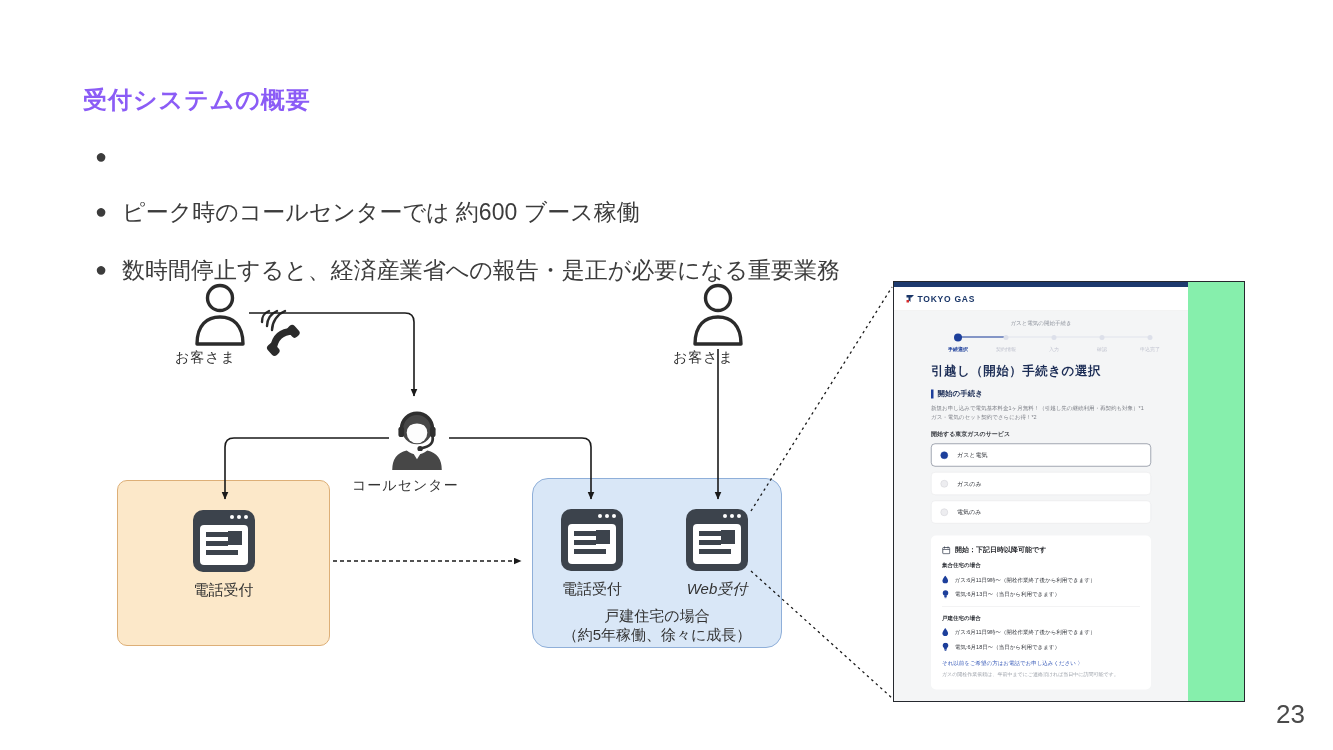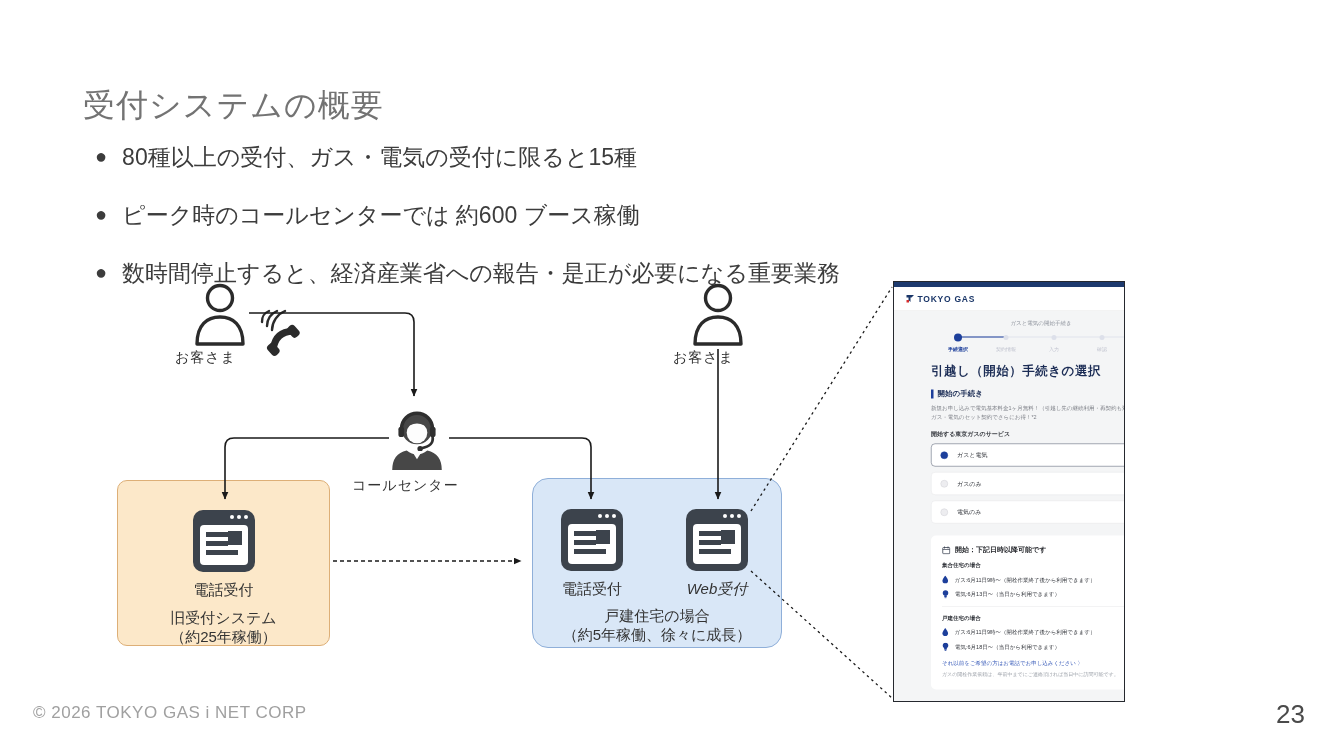"受付システムの概要" .slide-title { color: #737373 -> #8b5cf6; font-size: 32px -> 24px; font-weight: normal -> bold }
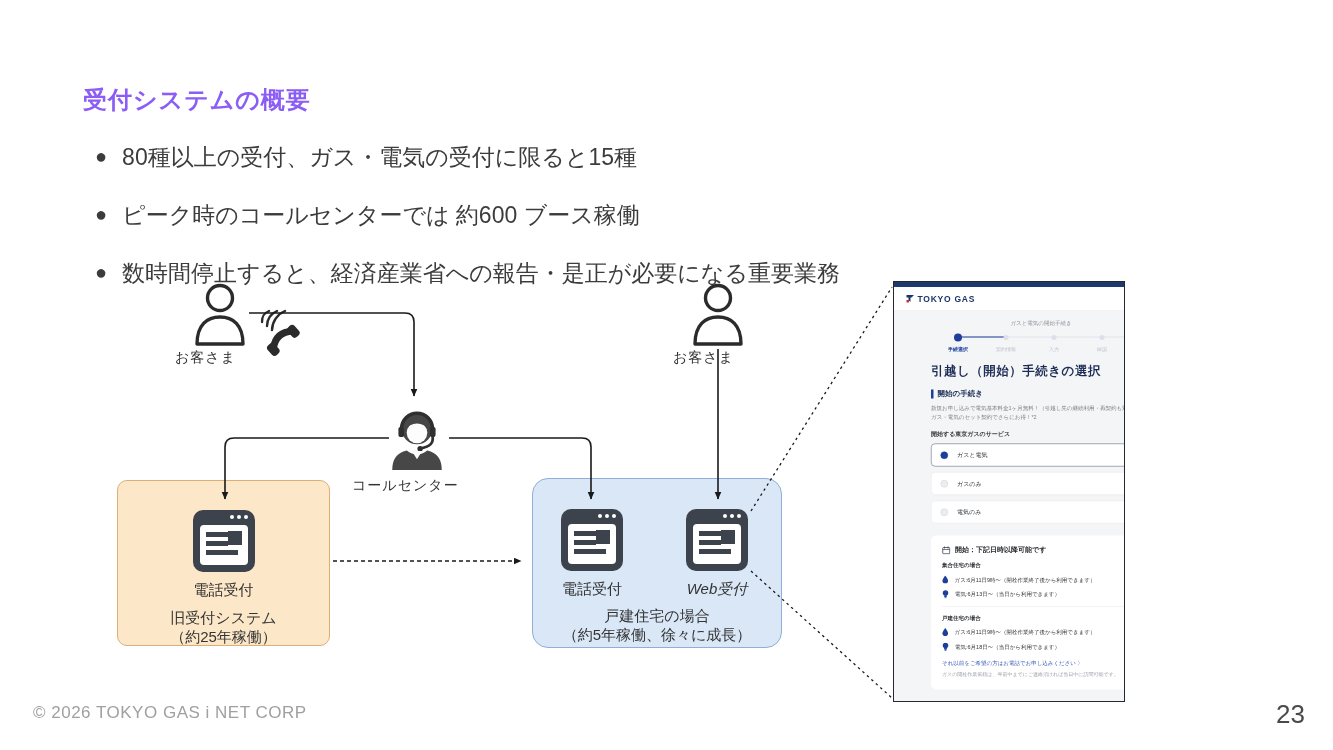"80種以上の受付、ガス・電気の受付に限ると15種" span { html: <span>80種以上の受付、ガス・電気の受付に限ると15種</span> -> none }
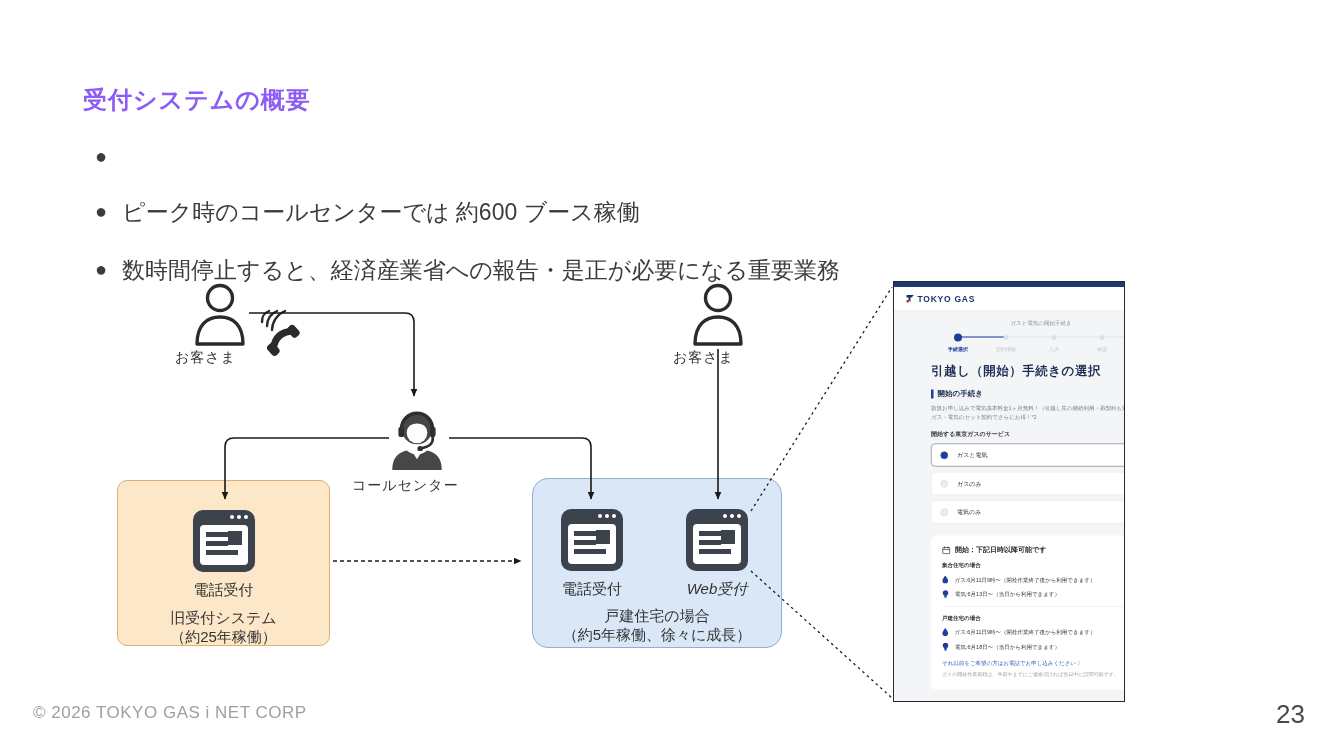"TOKYO GAS" .shot-frame { background: #14532d -> #86efac; width: 232px -> 352px }
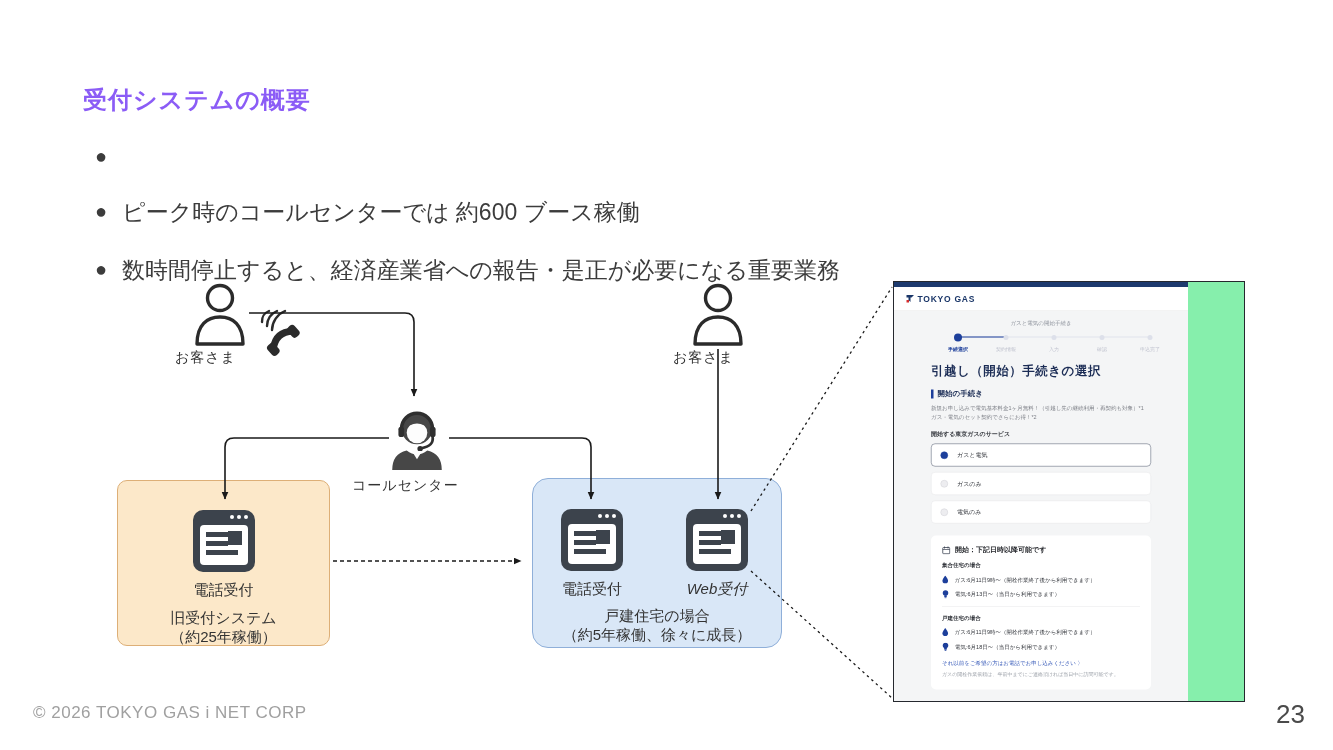"旧受付システム" div.sys-name { html: <div>旧受付システム</div> -> none }
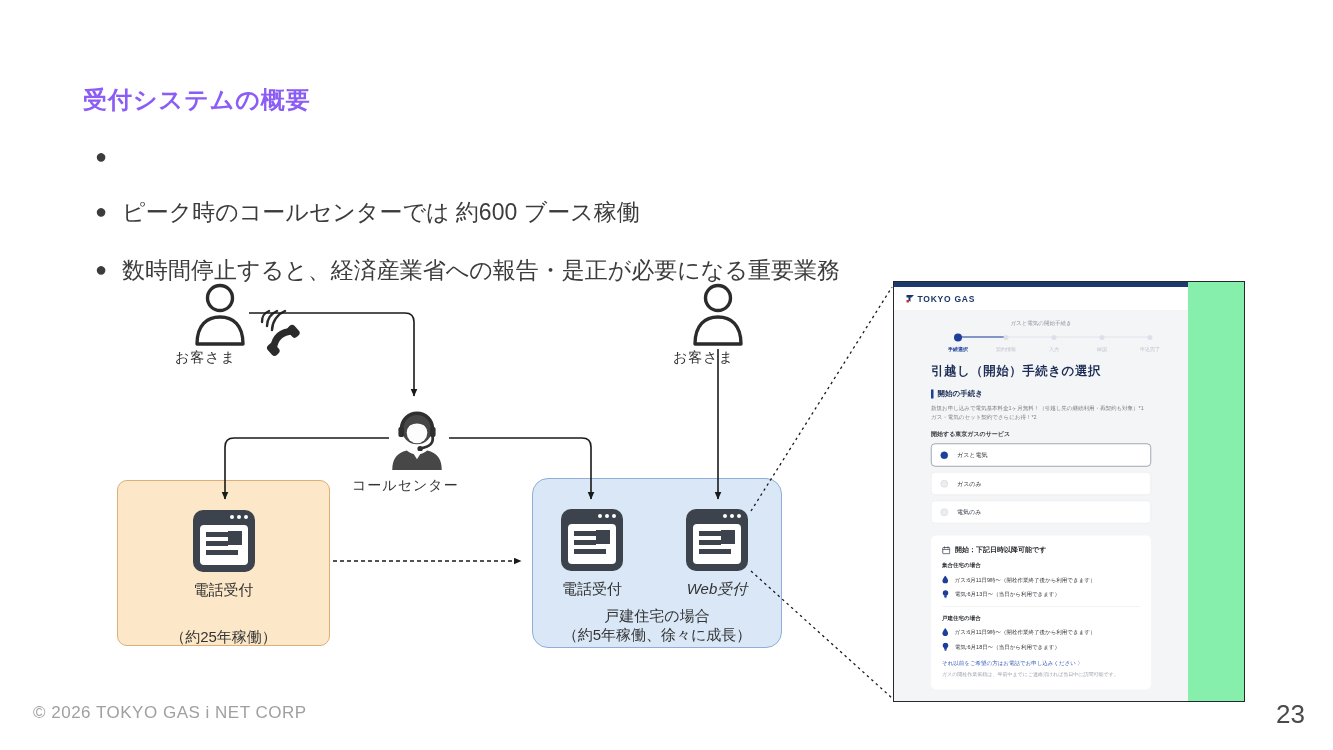"（約25年稼働）" div.sys-name { html: <div>（約25年稼働）</div> -> none }
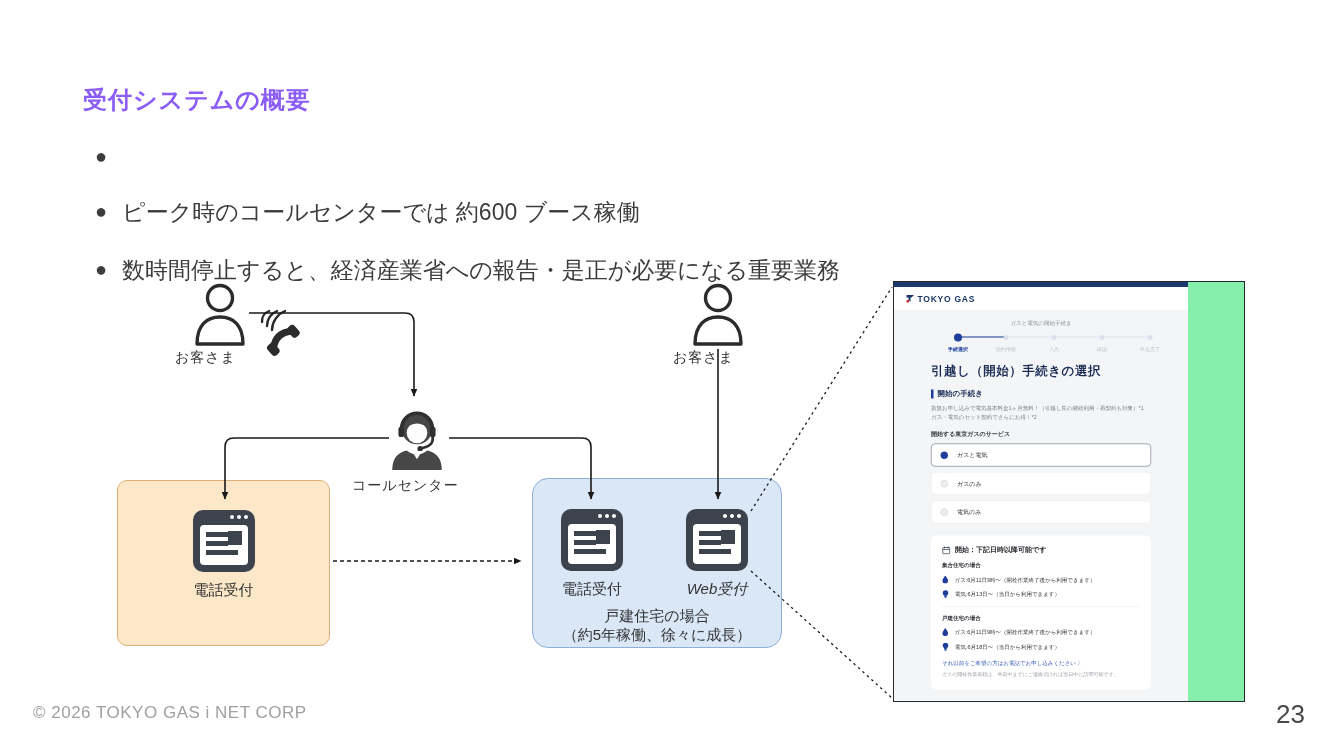"© 2026 TOKYO GAS i" div.footer { html: <div>© 2026 TOKYO GAS i NET CORP</div> -> none }
